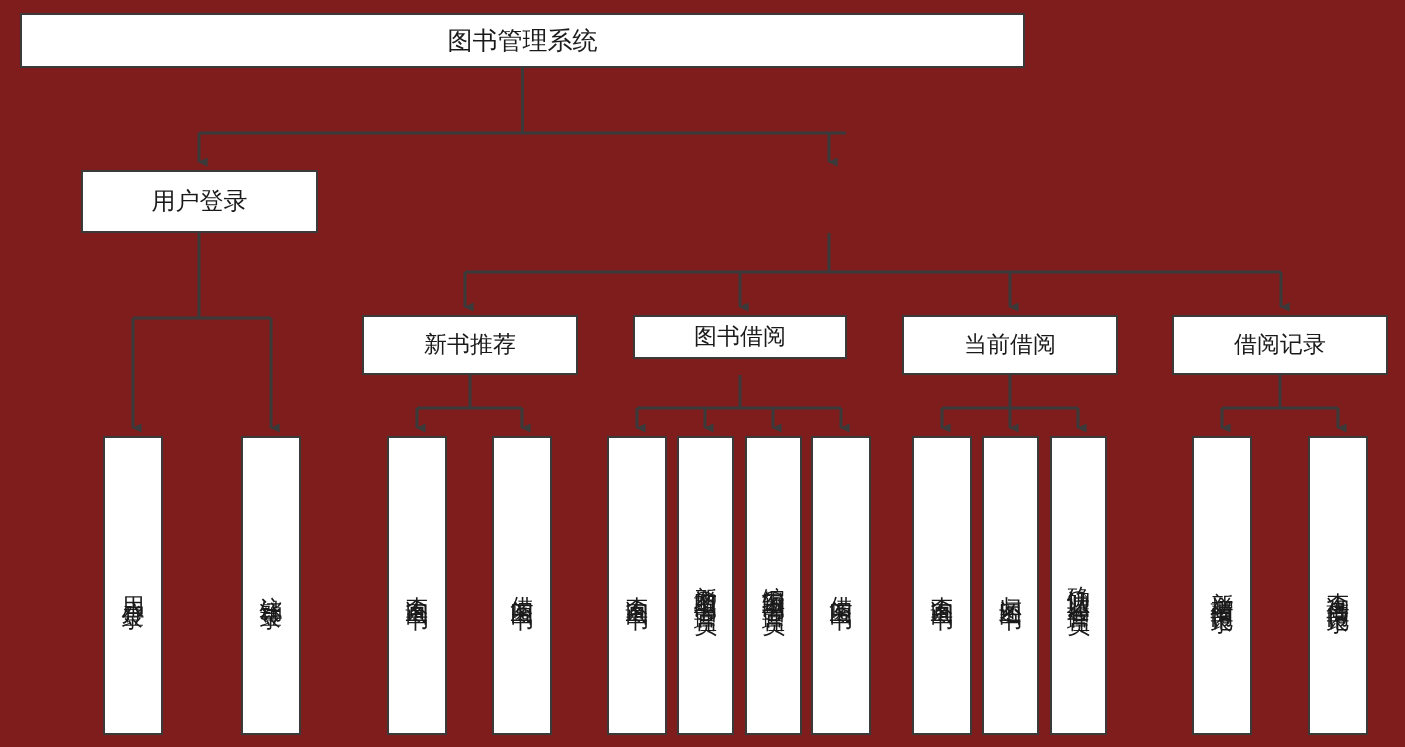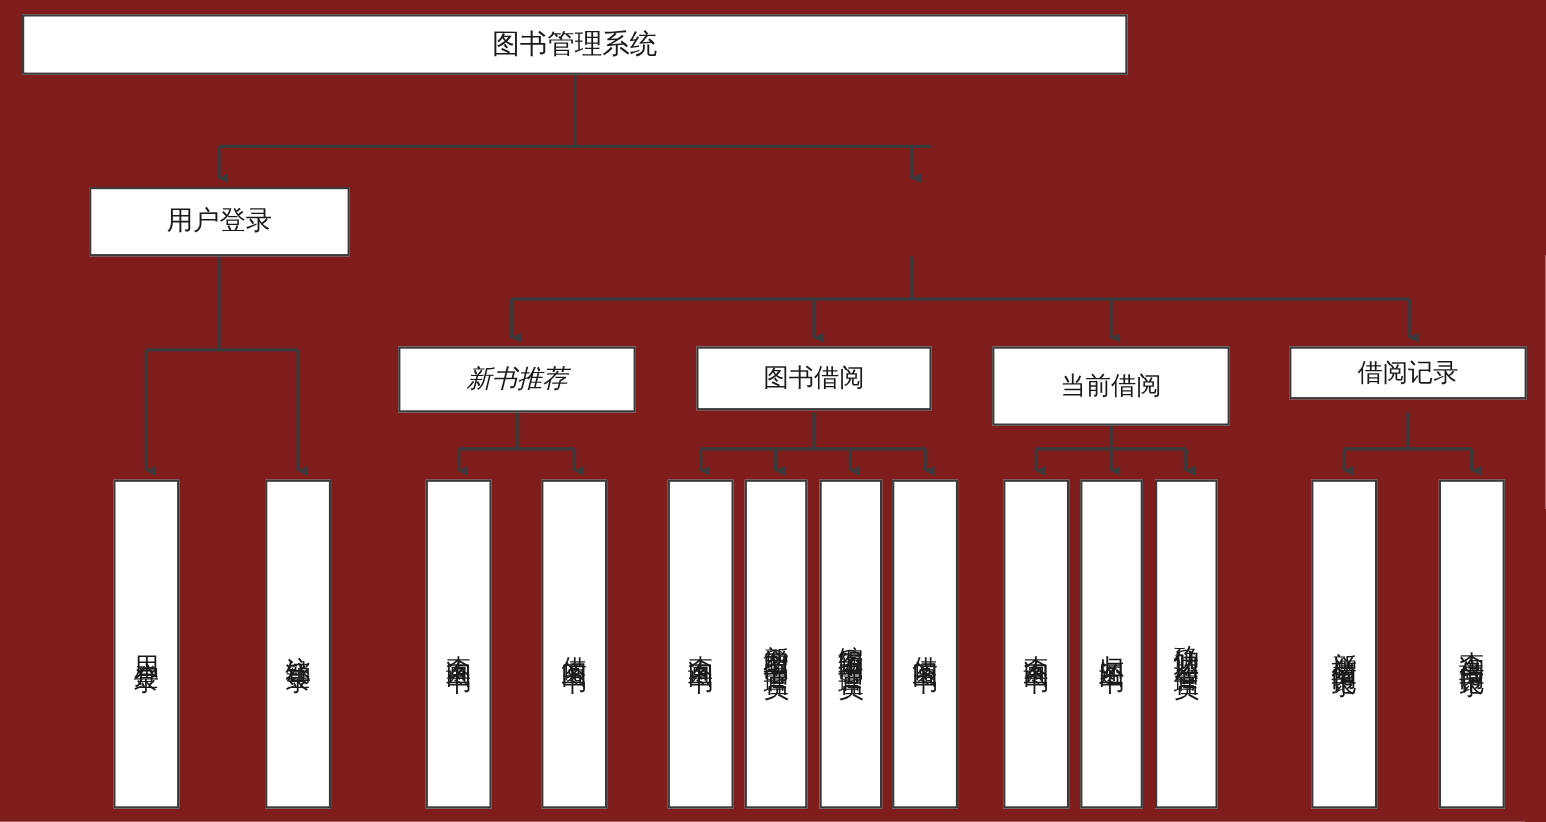"新书推荐" div.node { font-style: italic -> none }
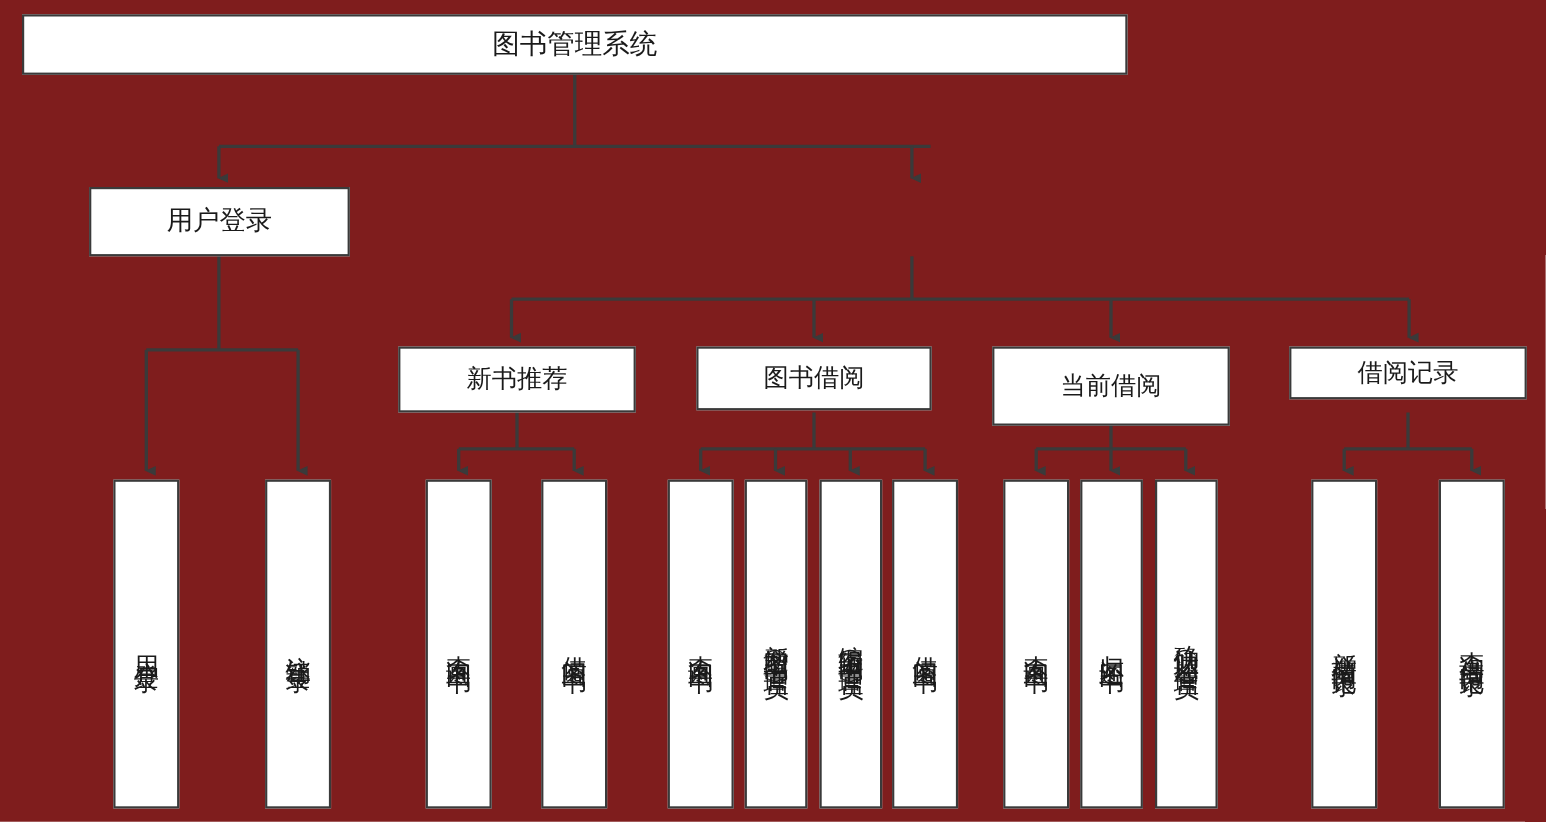"图书借阅" div.node { height: 58px -> 44px }
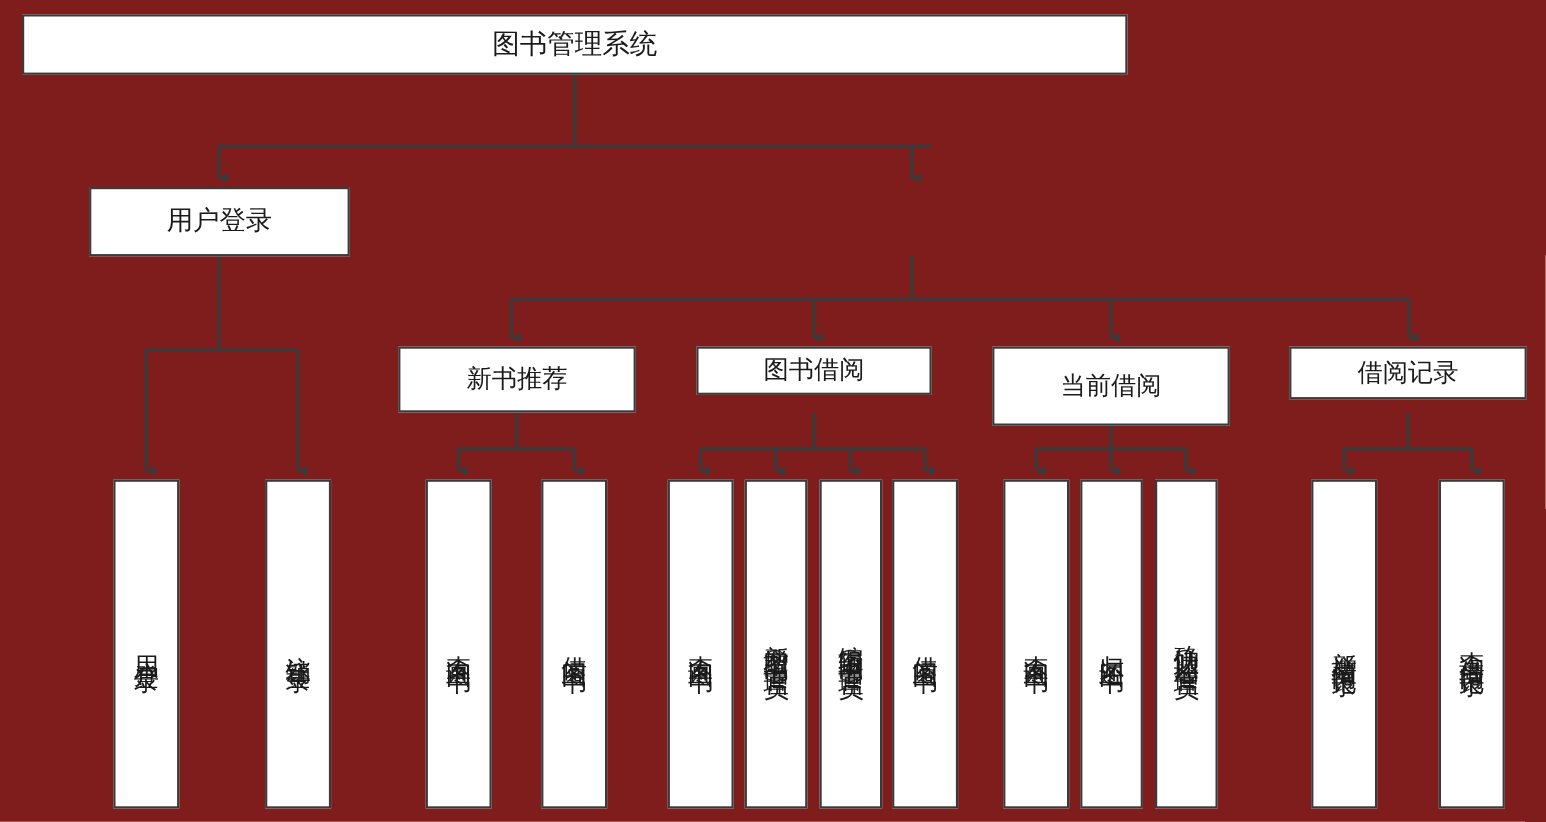"当前借阅" div.node { height: 72px -> 60px }
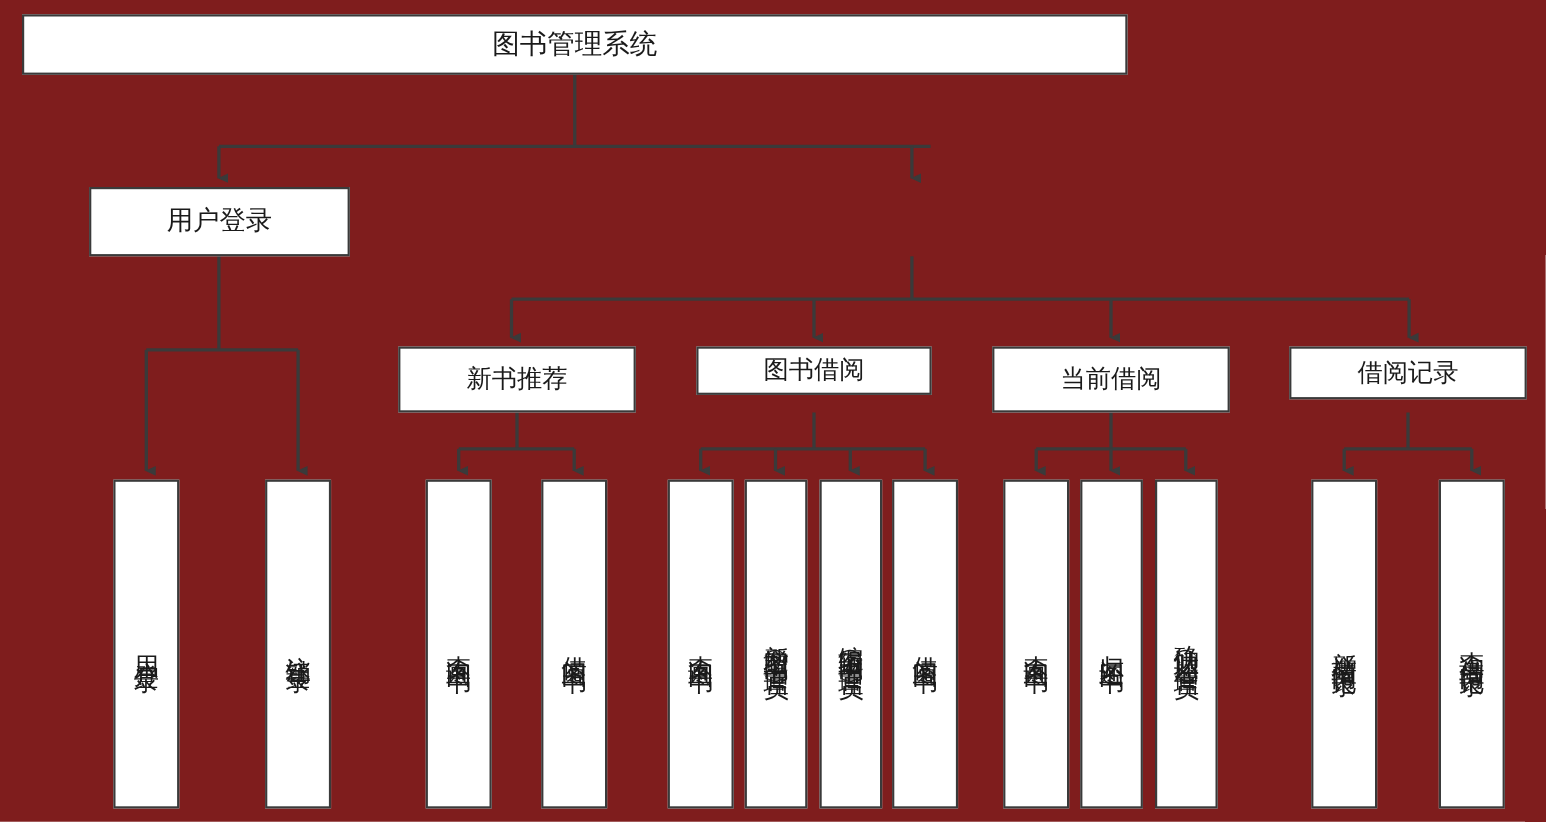"借阅记录" div.node { height: 48px -> 60px }
